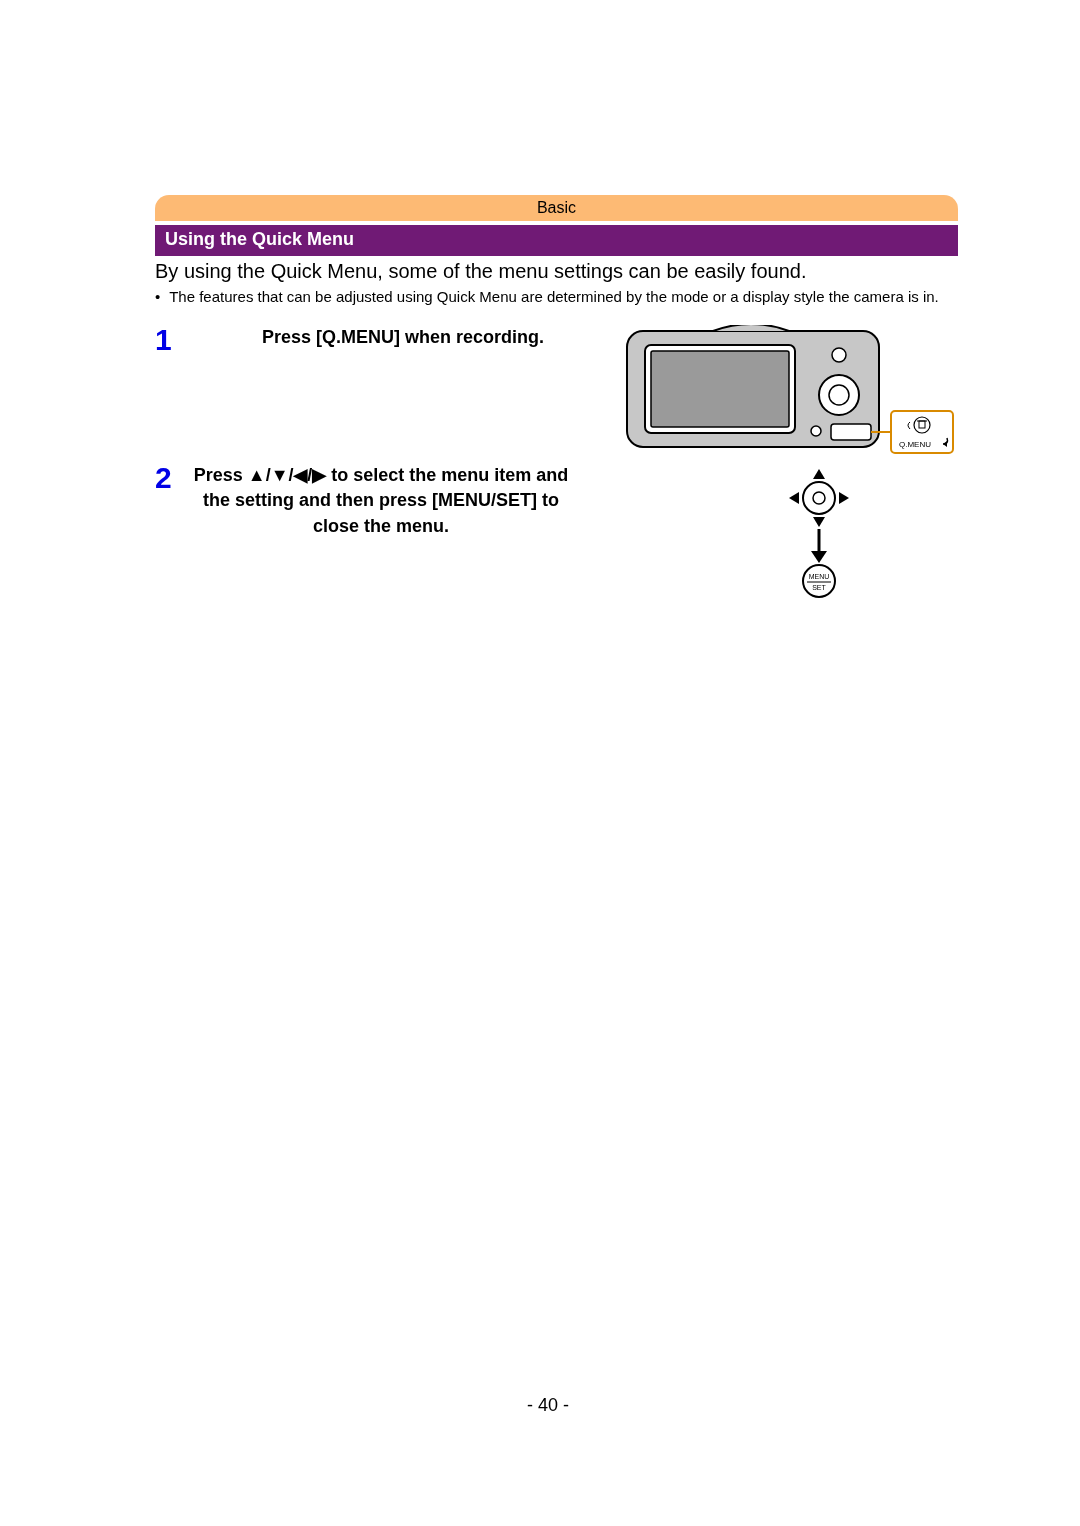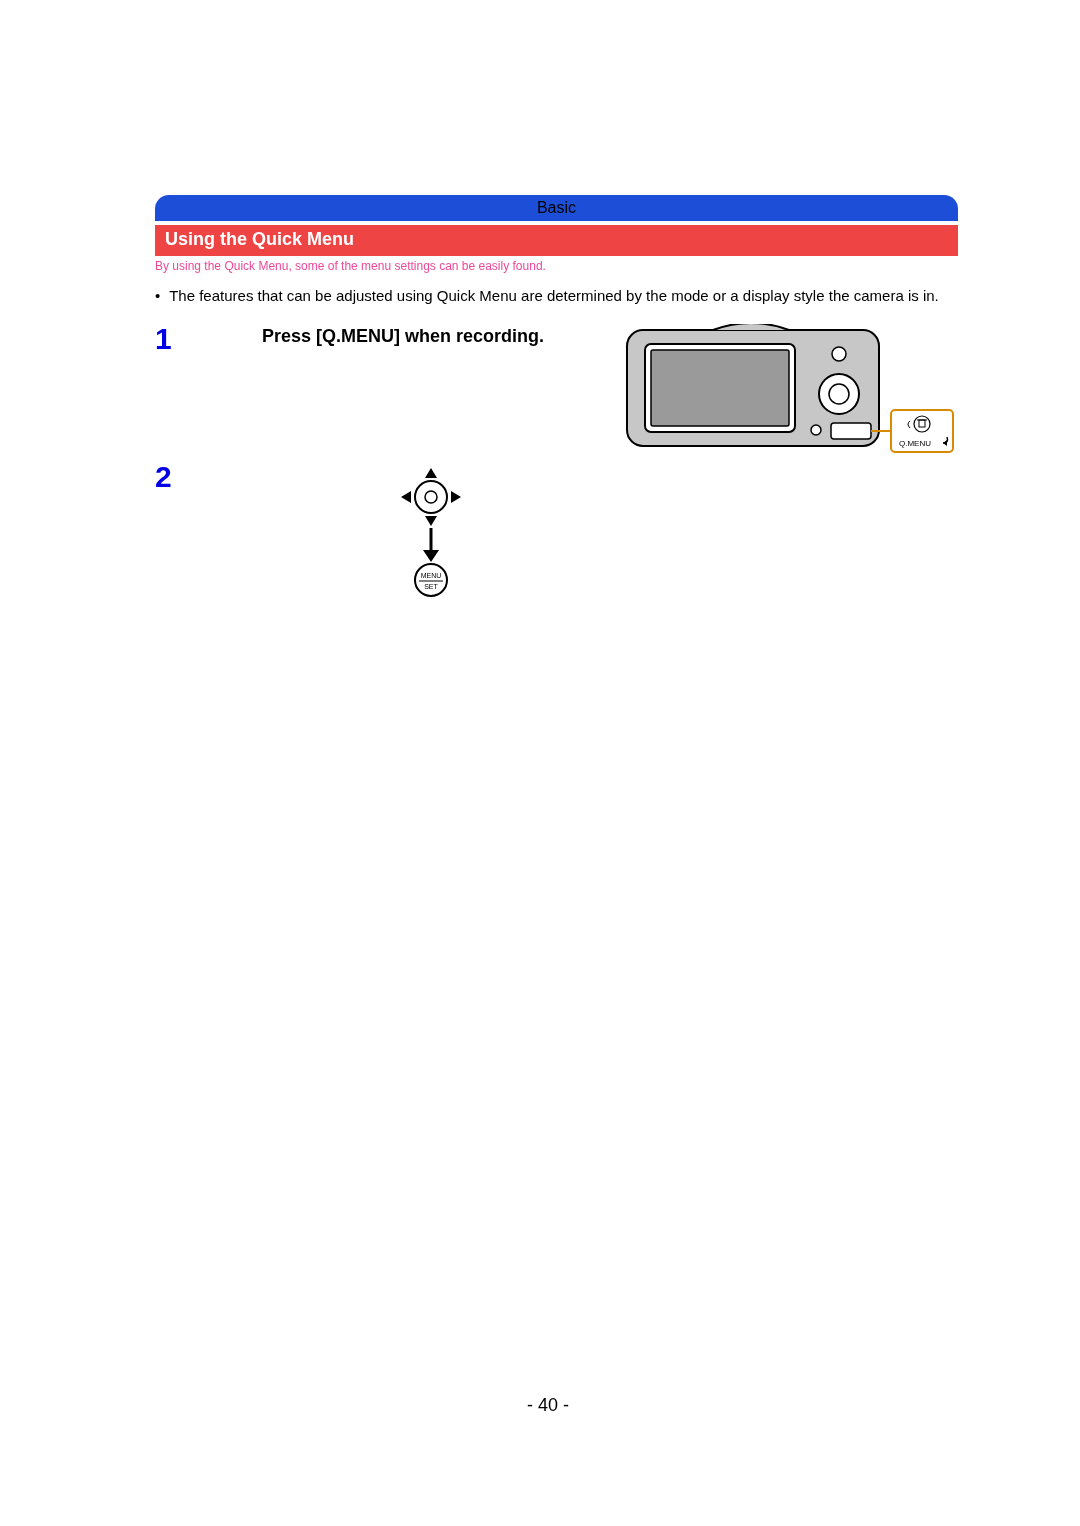"Basic" .header-strip { background: #1d4ed8 -> #fdba74 }
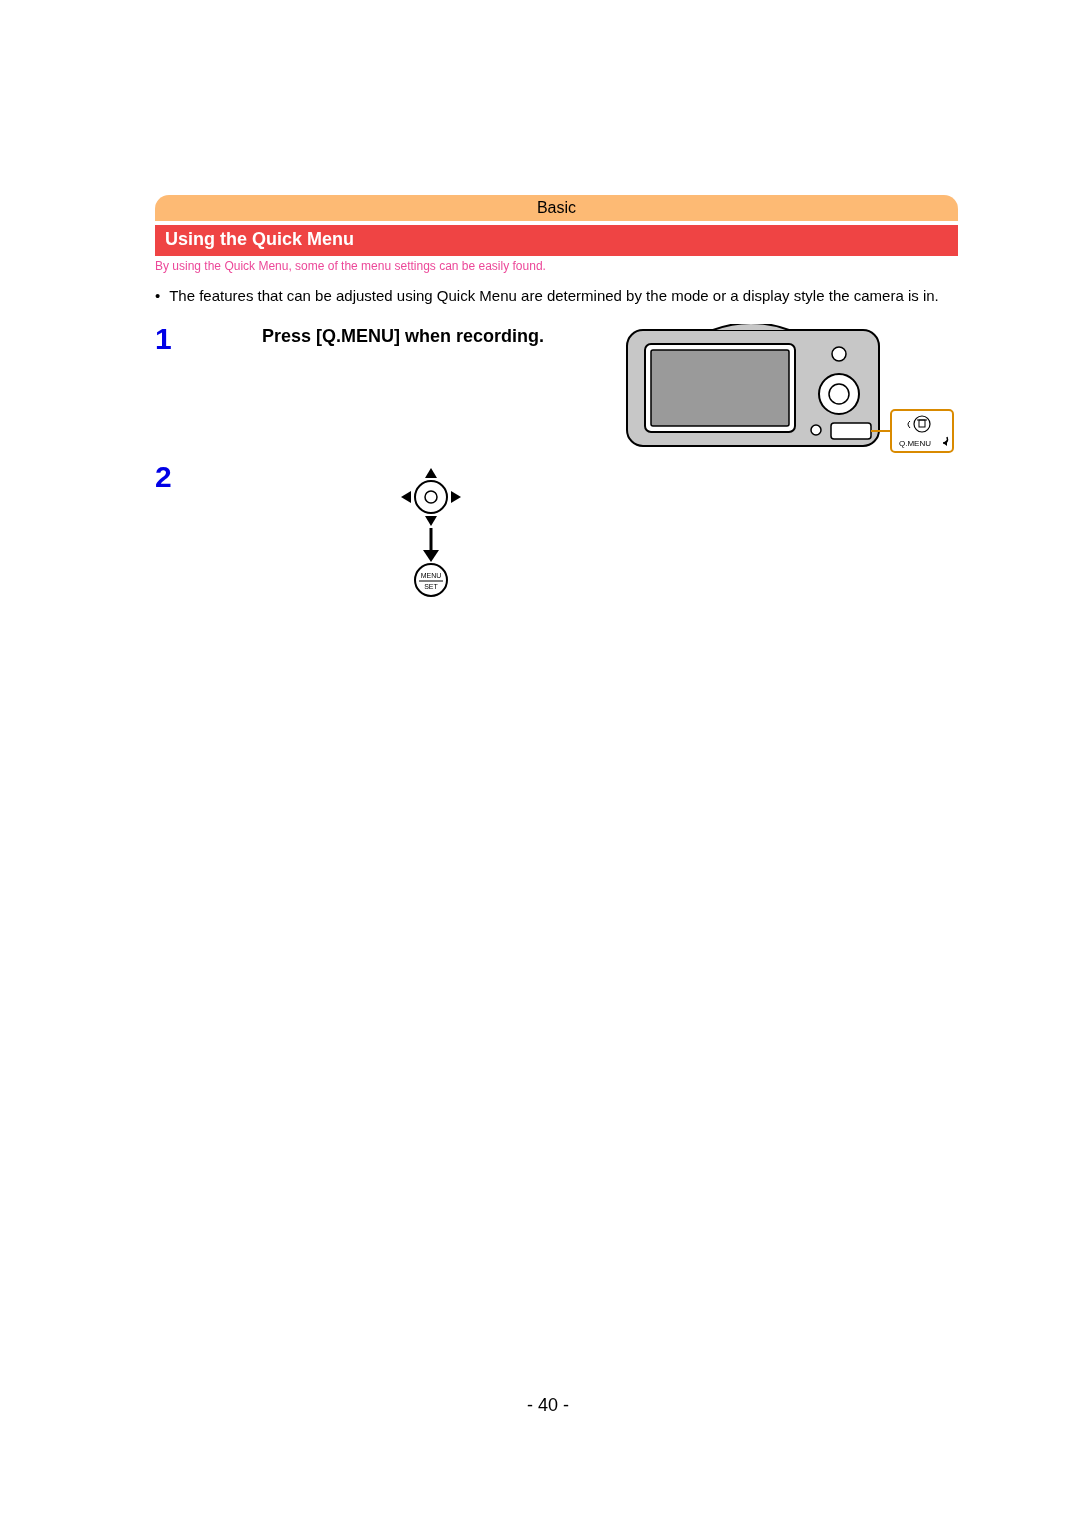"Using the Quick Menu" .title-bar { background: #ef4444 -> #701a75 }
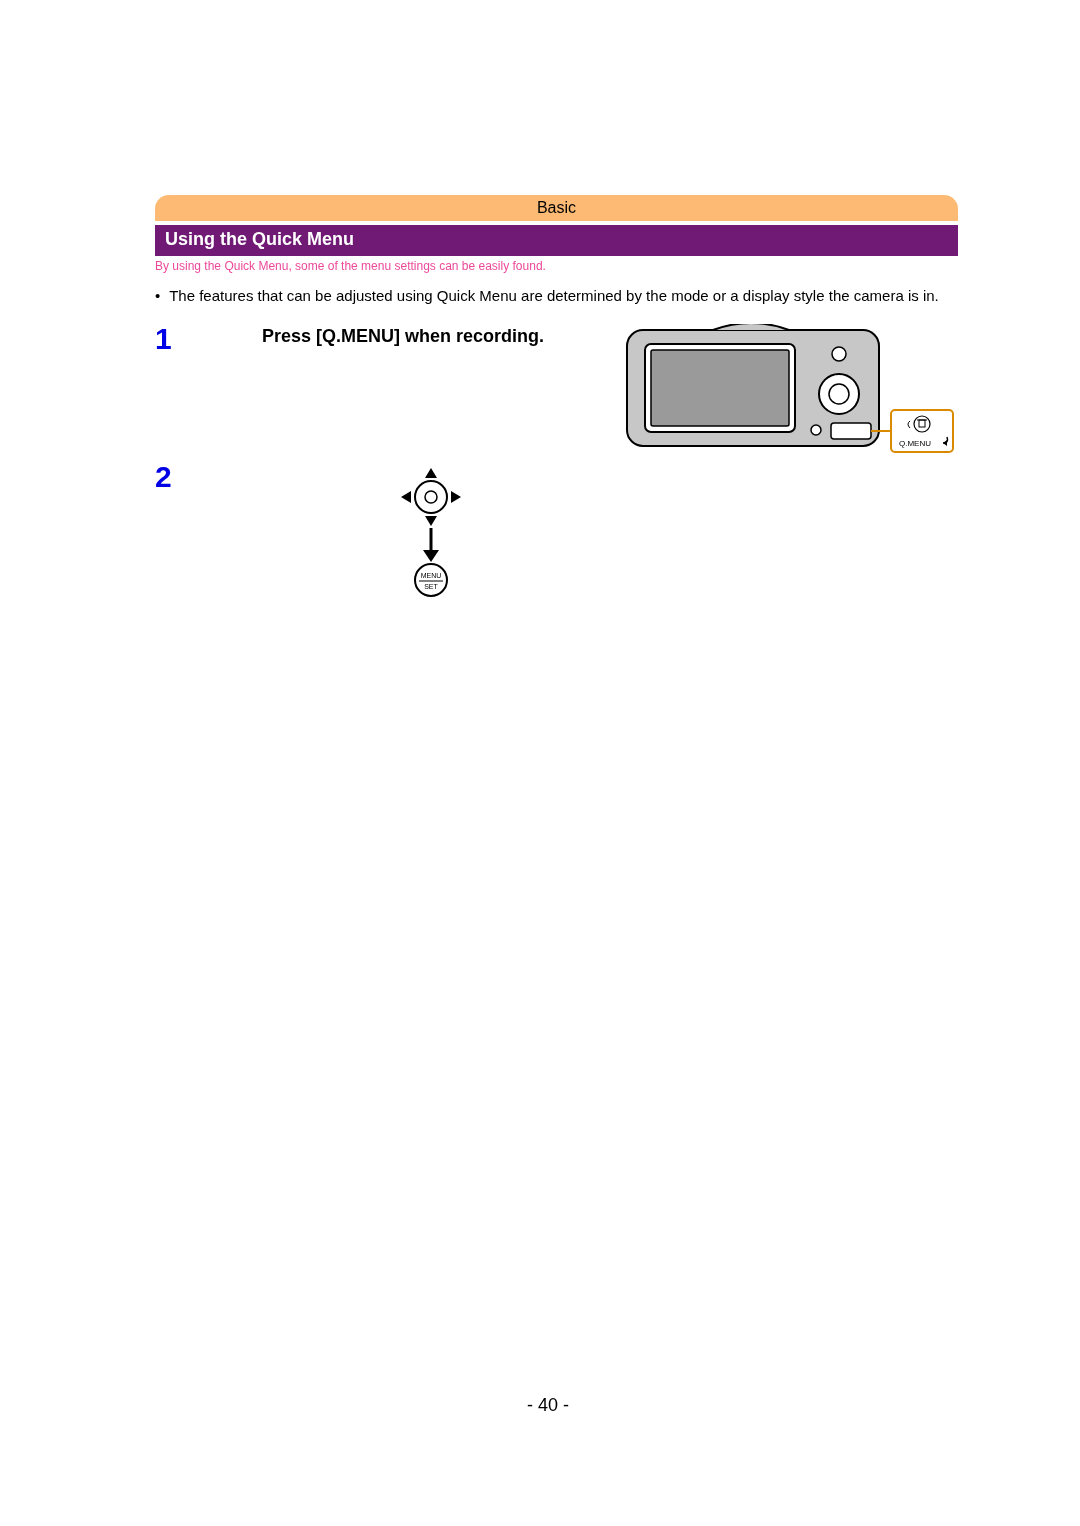"By using the Quick Menu," .intro { color: #ec4899 -> #000000; font-size: 12px -> 20px }
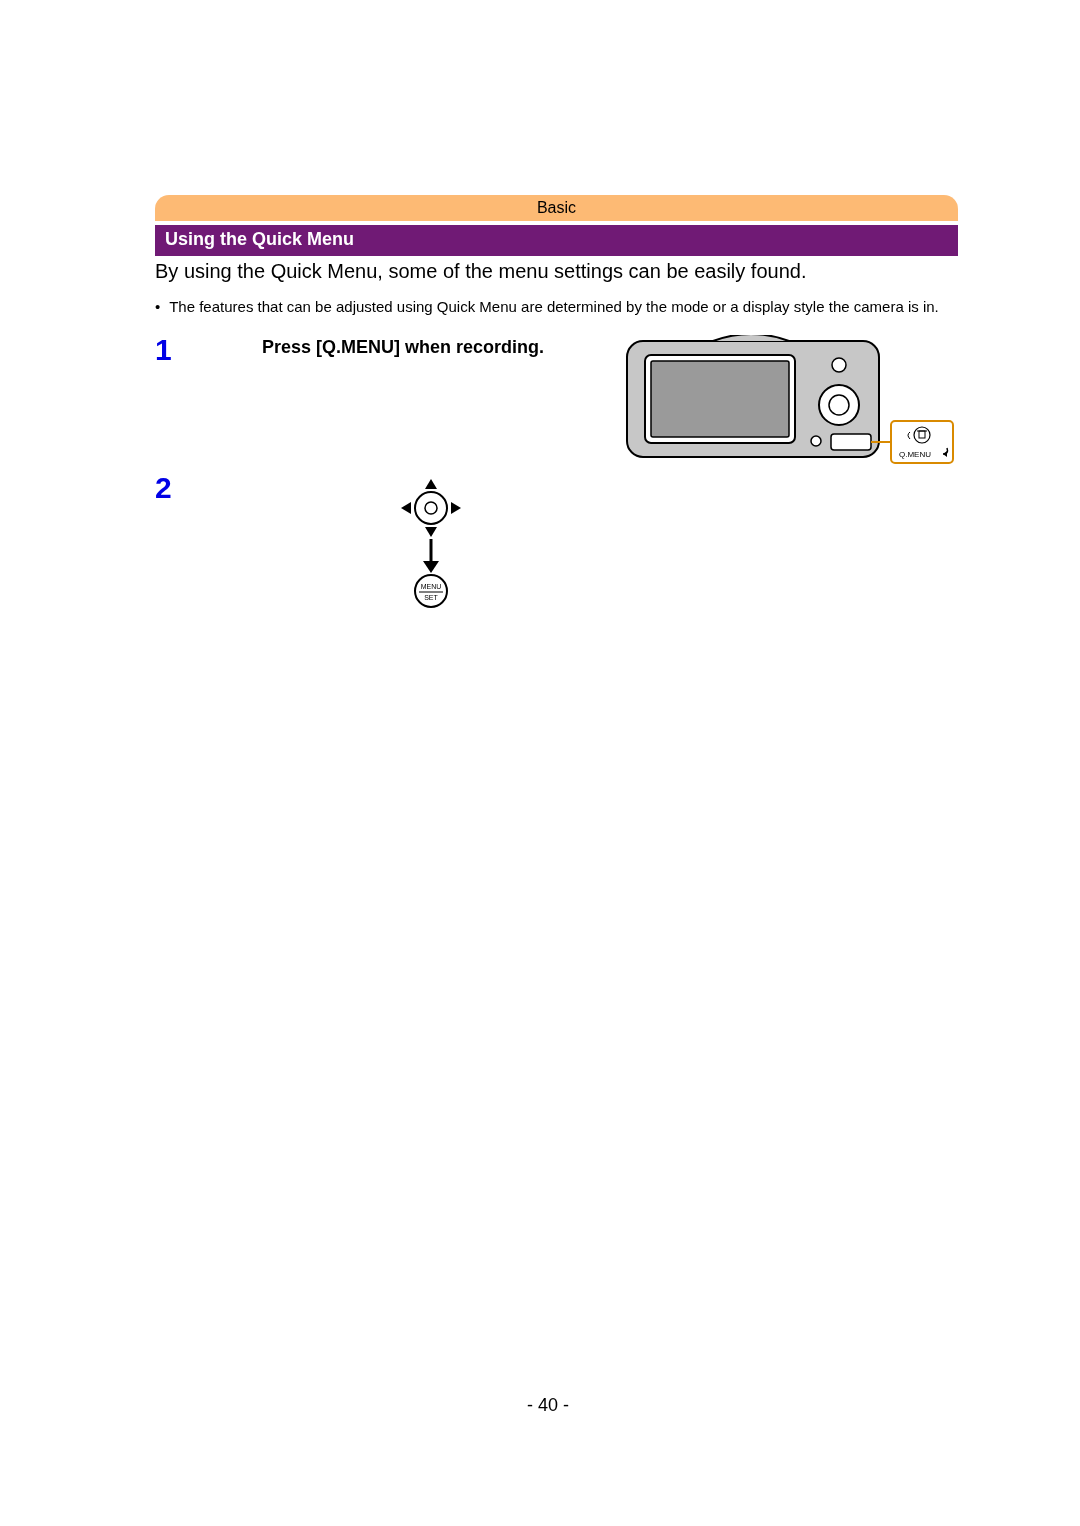"• The features that can" .note { margin-top: 12px -> 2px }
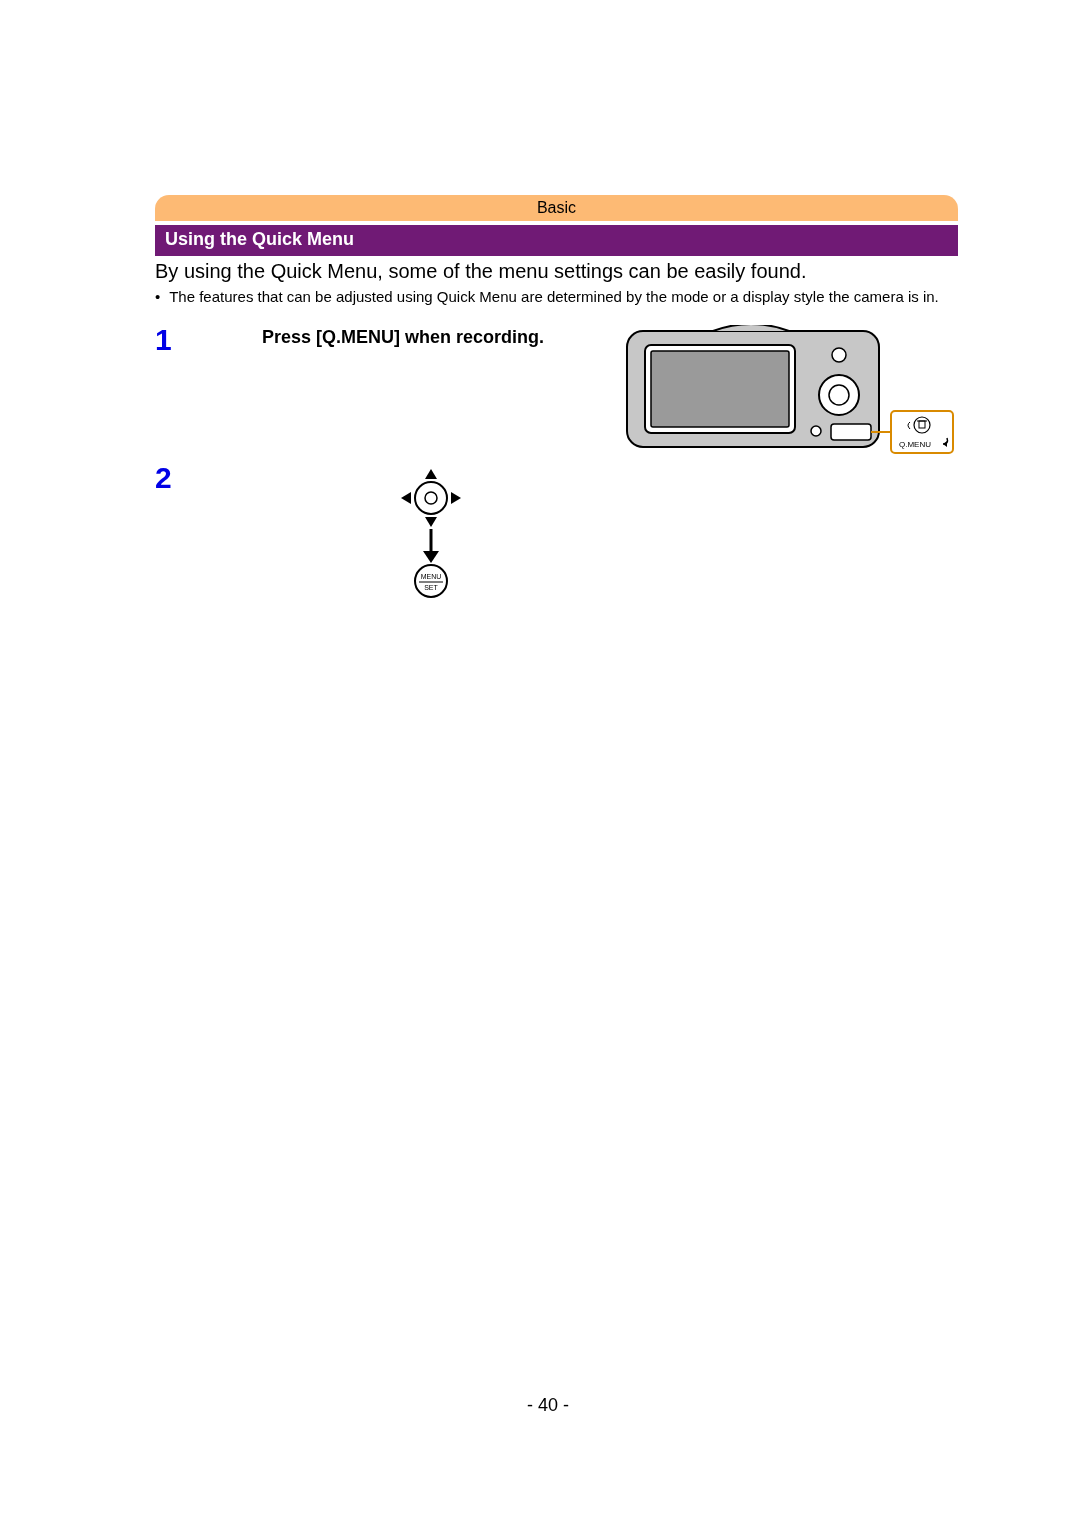"Press ▲/▼/◀/▶ to select the" div.step-text { html: none -> <div> <span>Press </span><span>▲/▼/◀/▶</span><span> to select the menu item and the setting and then press [MENU/SET] to close the menu.</span> </div> }
